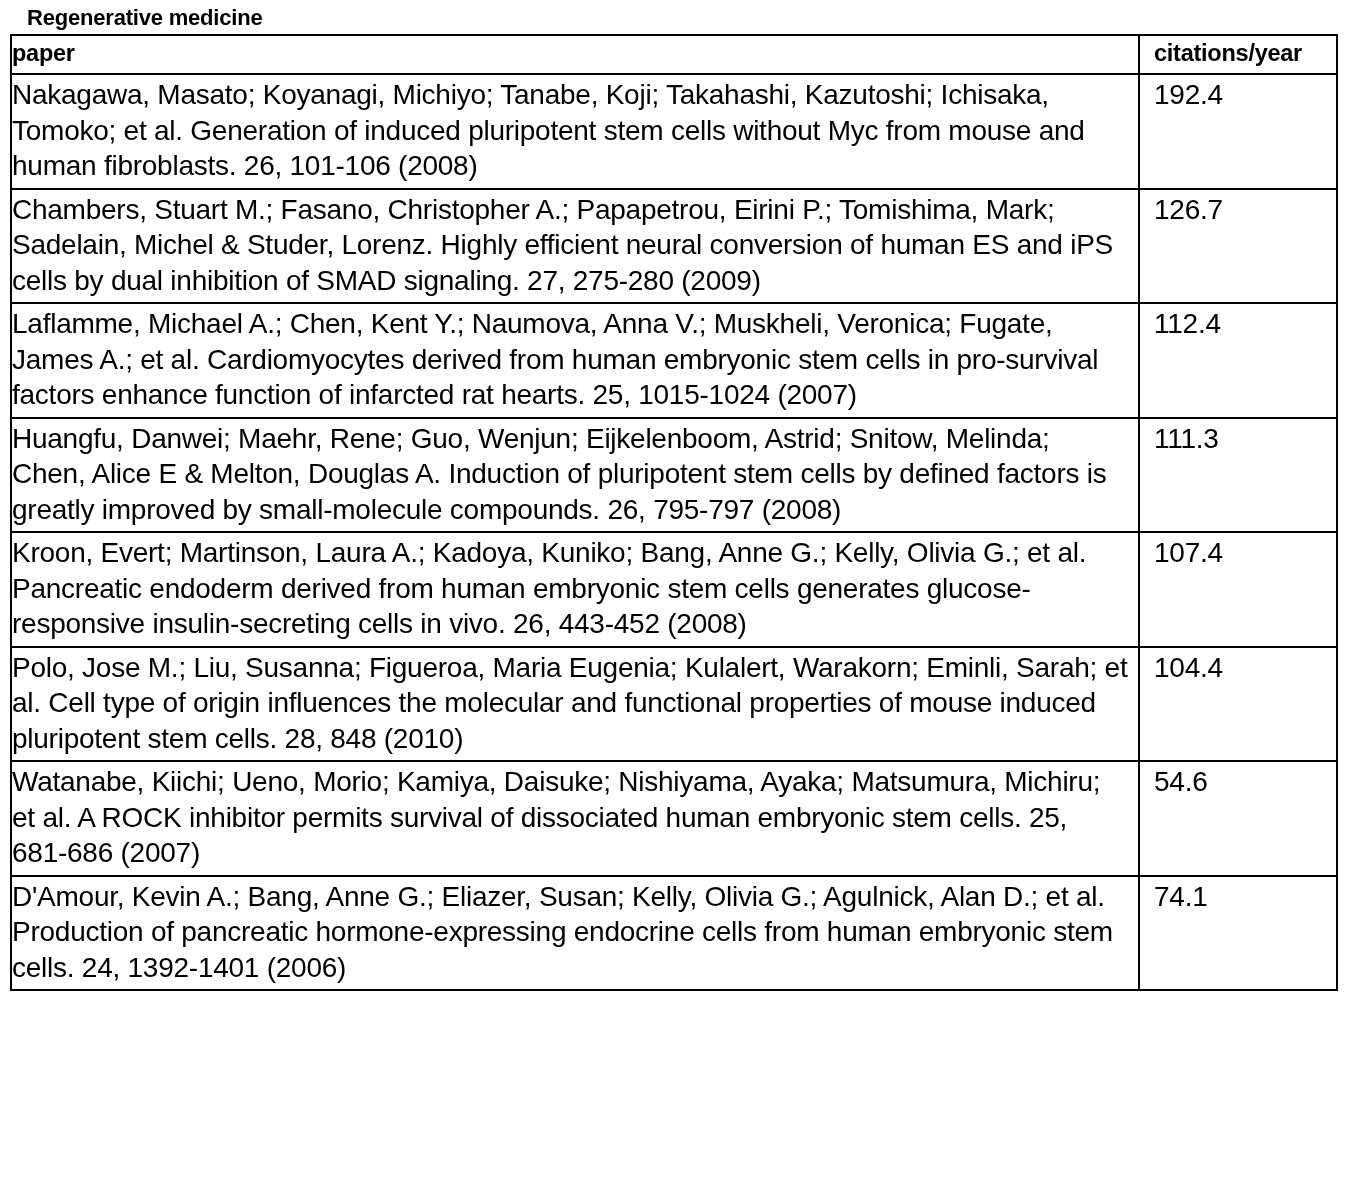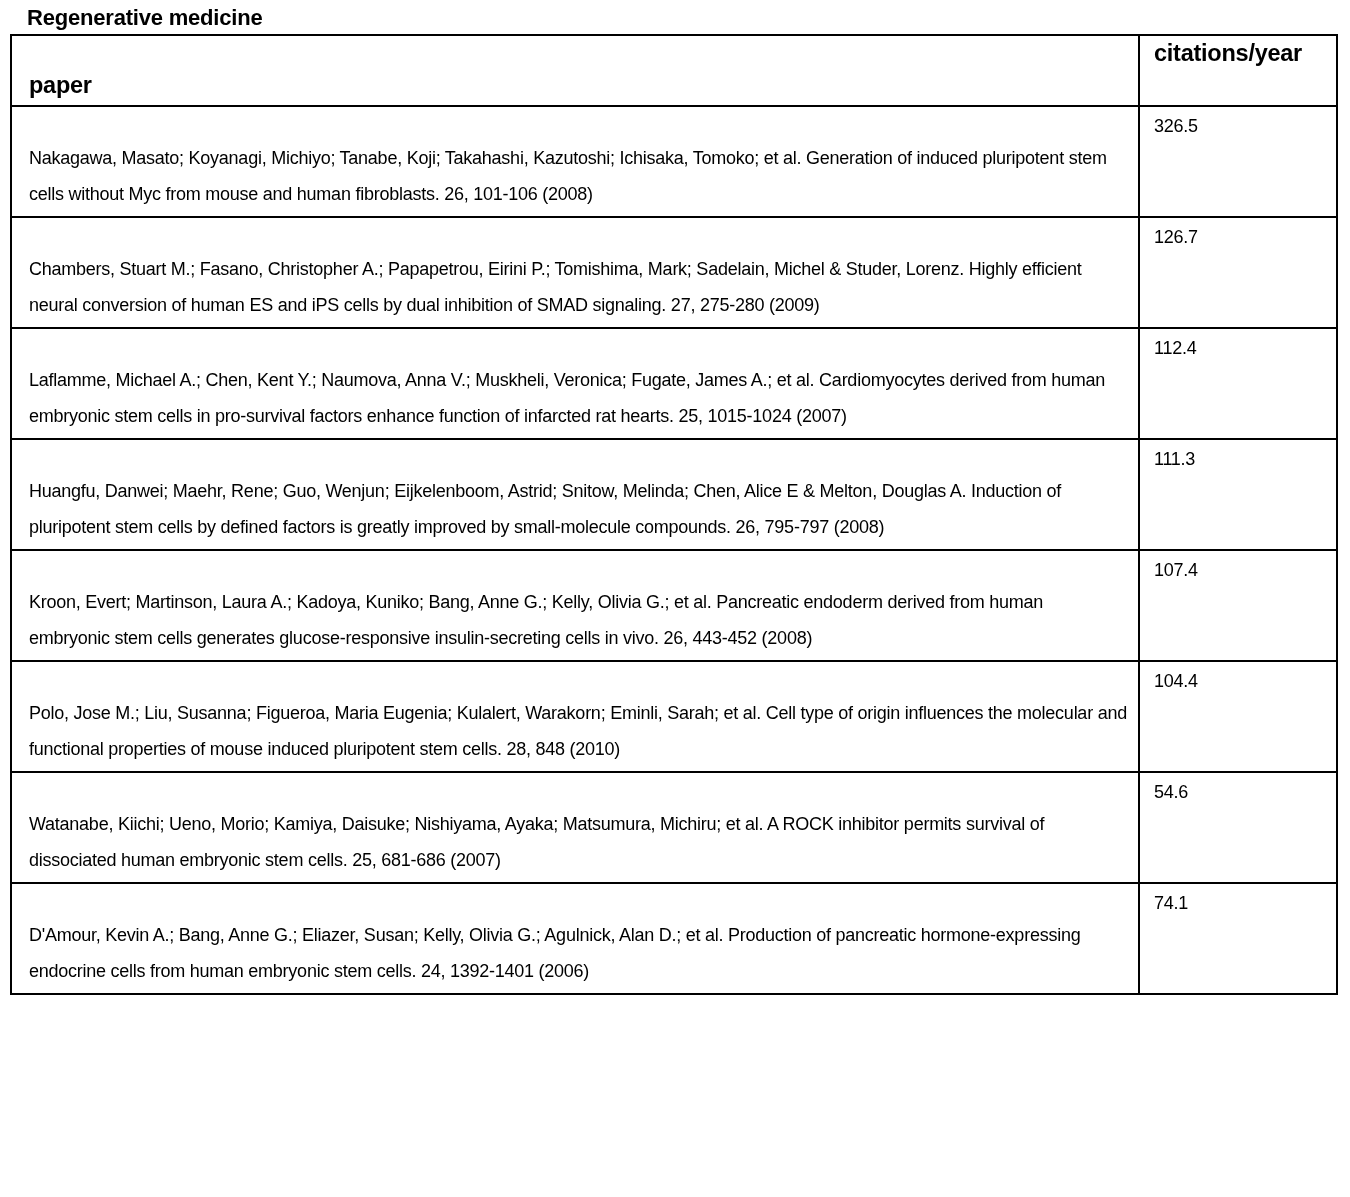"paper" .cell-inner { margin-top: 32px -> none; padding-left: 17px -> none }
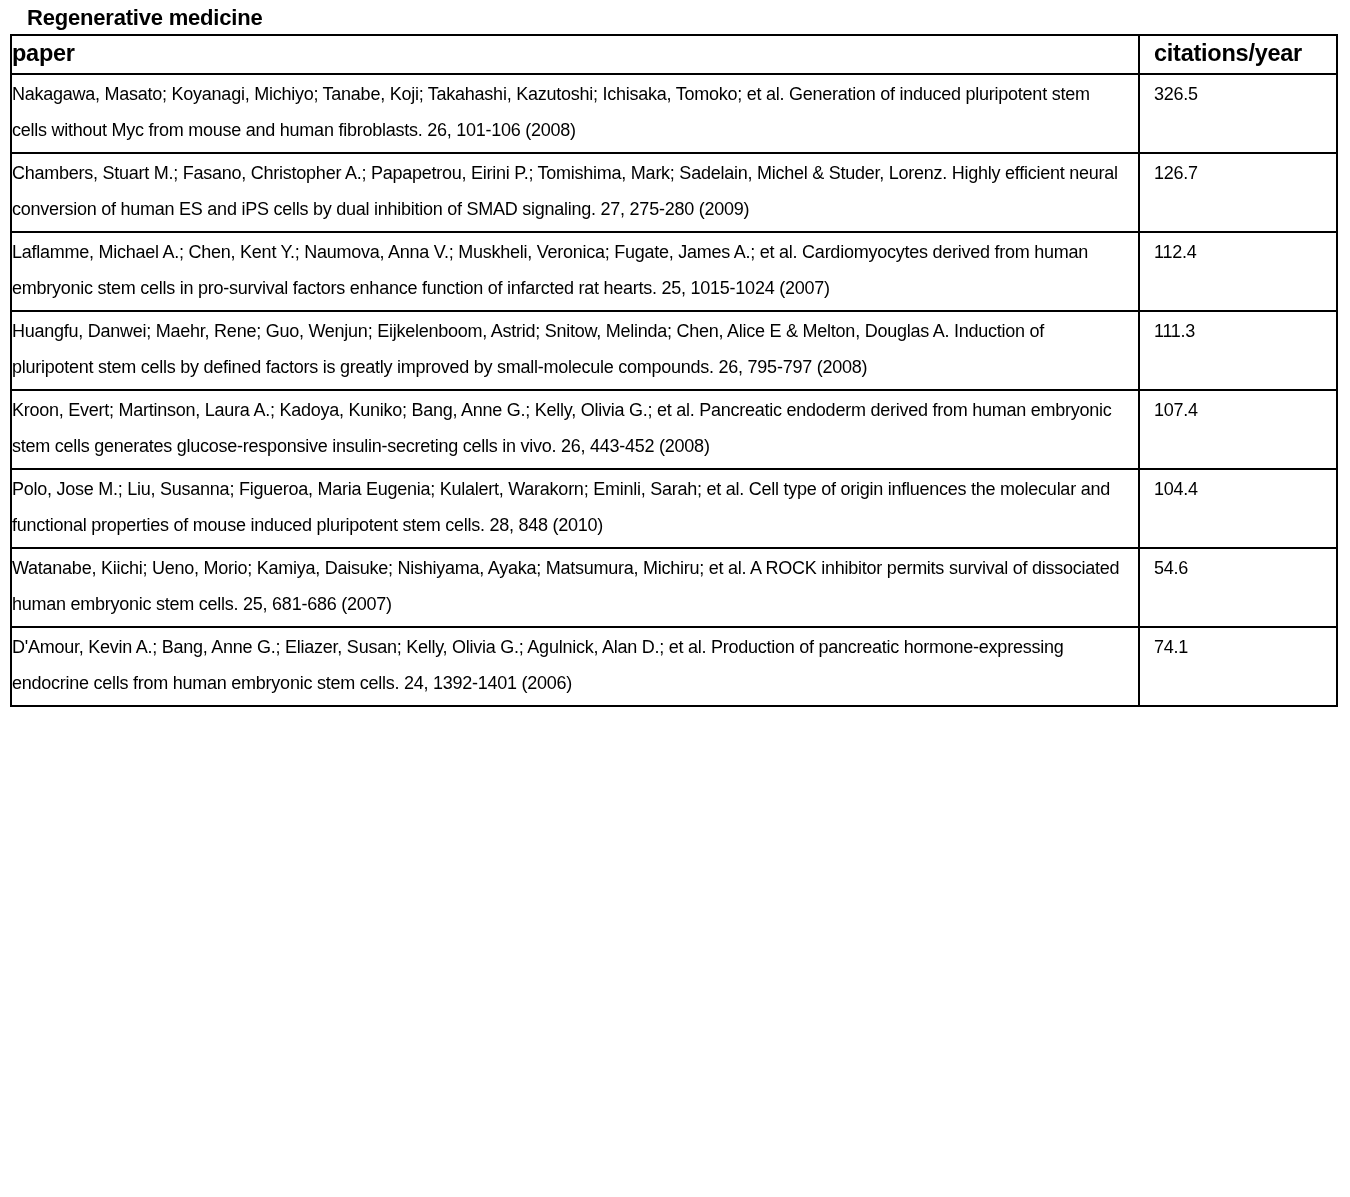"Nakagawa, Masato; Koyanagi, Michiyo;" .citation-table th, .citation-table td { font-size: 18px -> 28px }
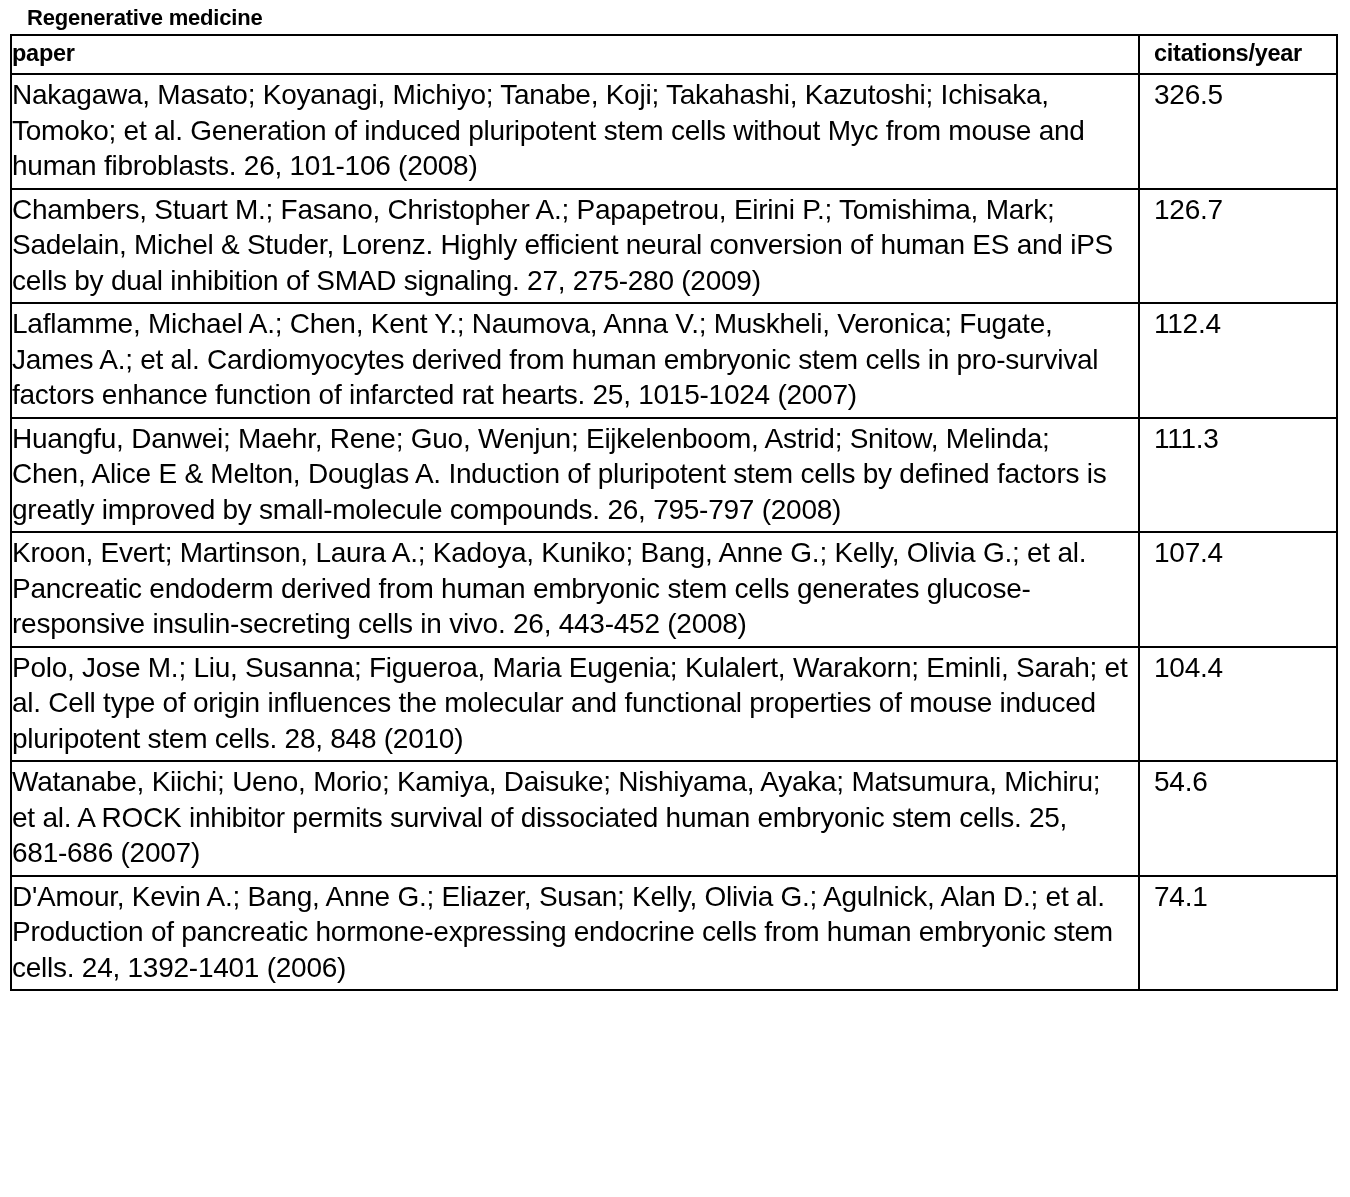"326.5" div.cell-inner-cites { text: 326.5 -> 192.4 }
